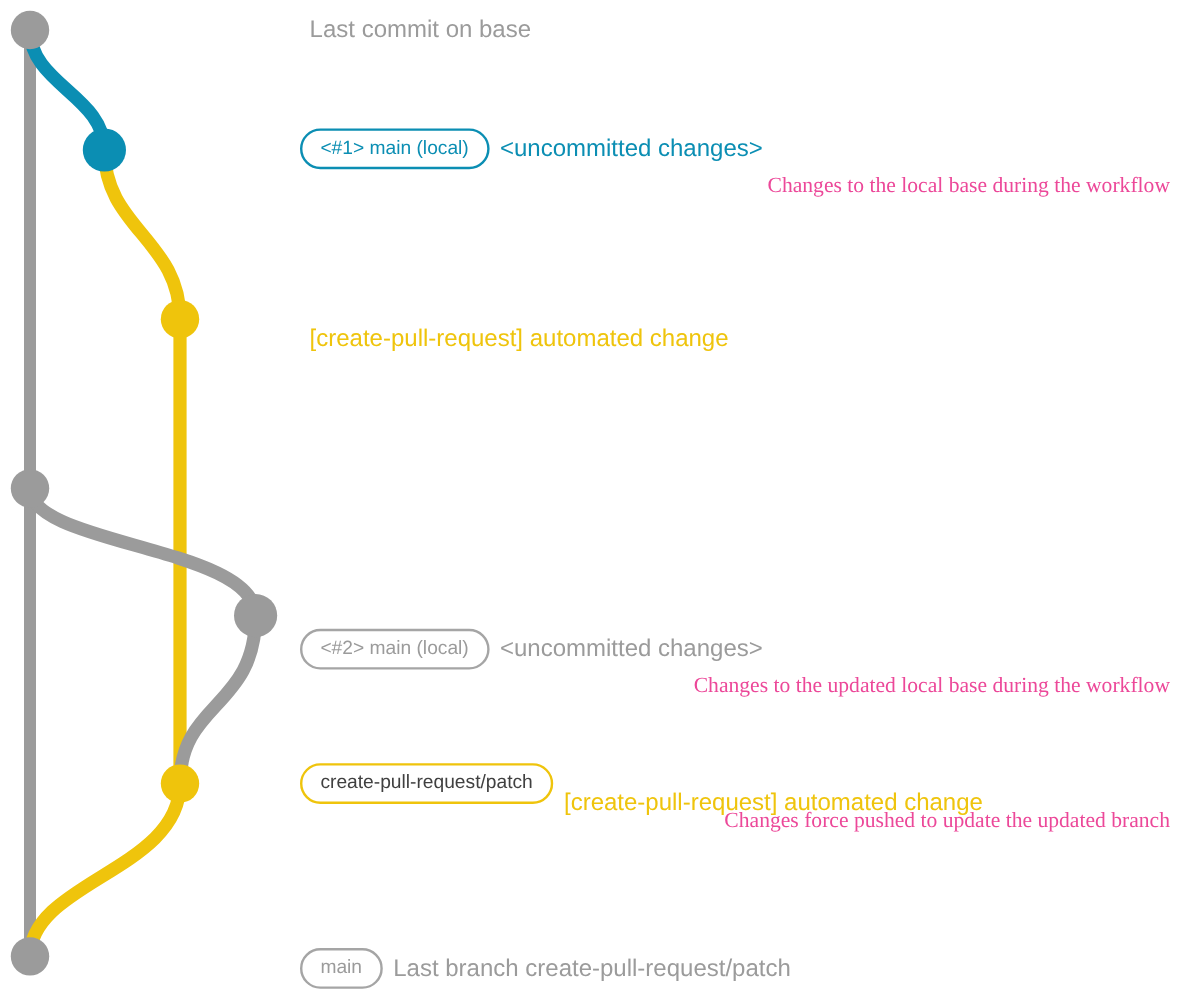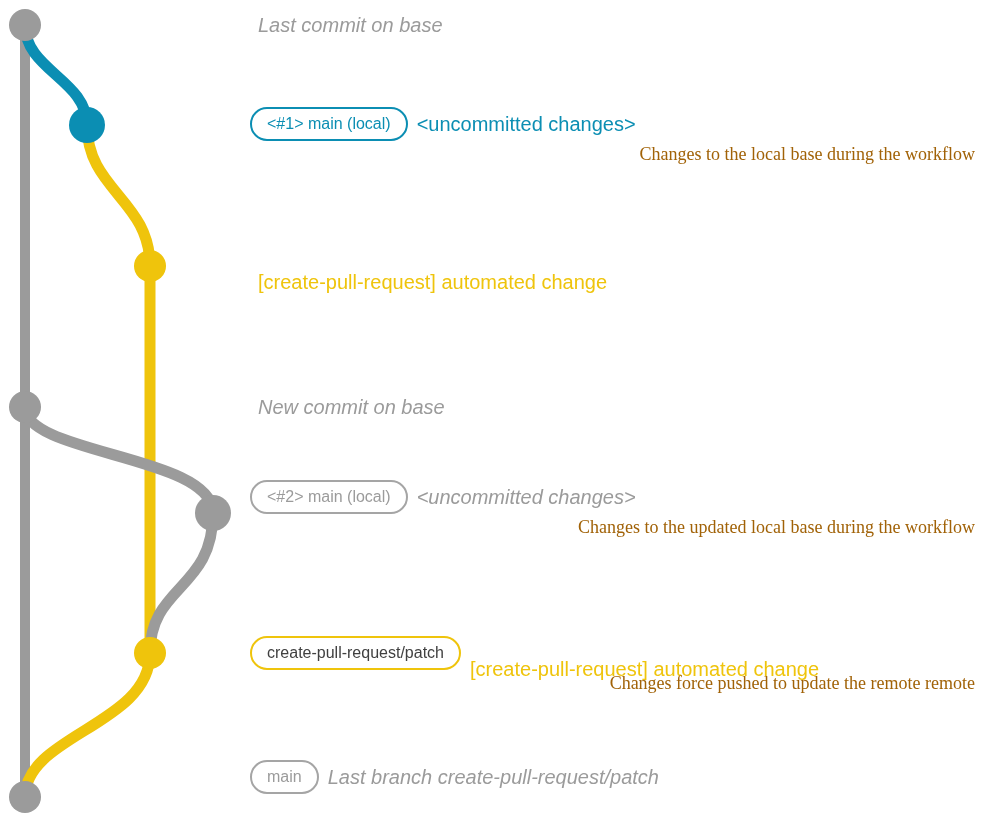"Last commit on base" .subject.gray { font-style: italic -> none }
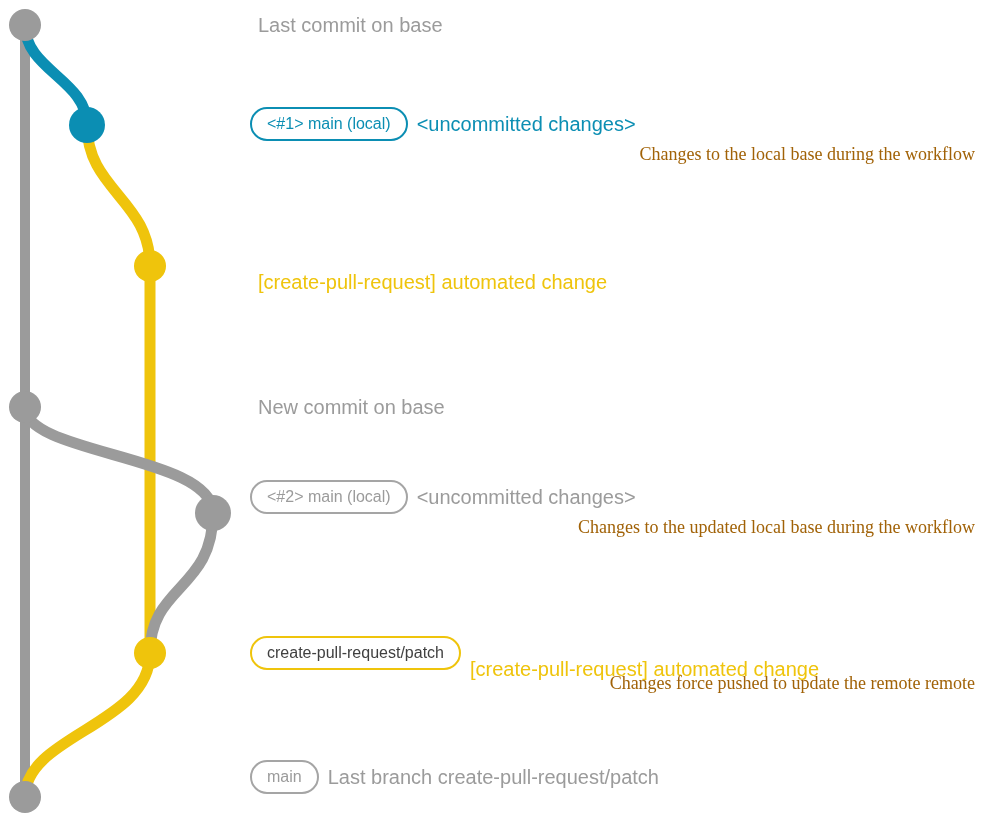"Changes to the local base" .desc { color: #a16207 -> #ec4899 }
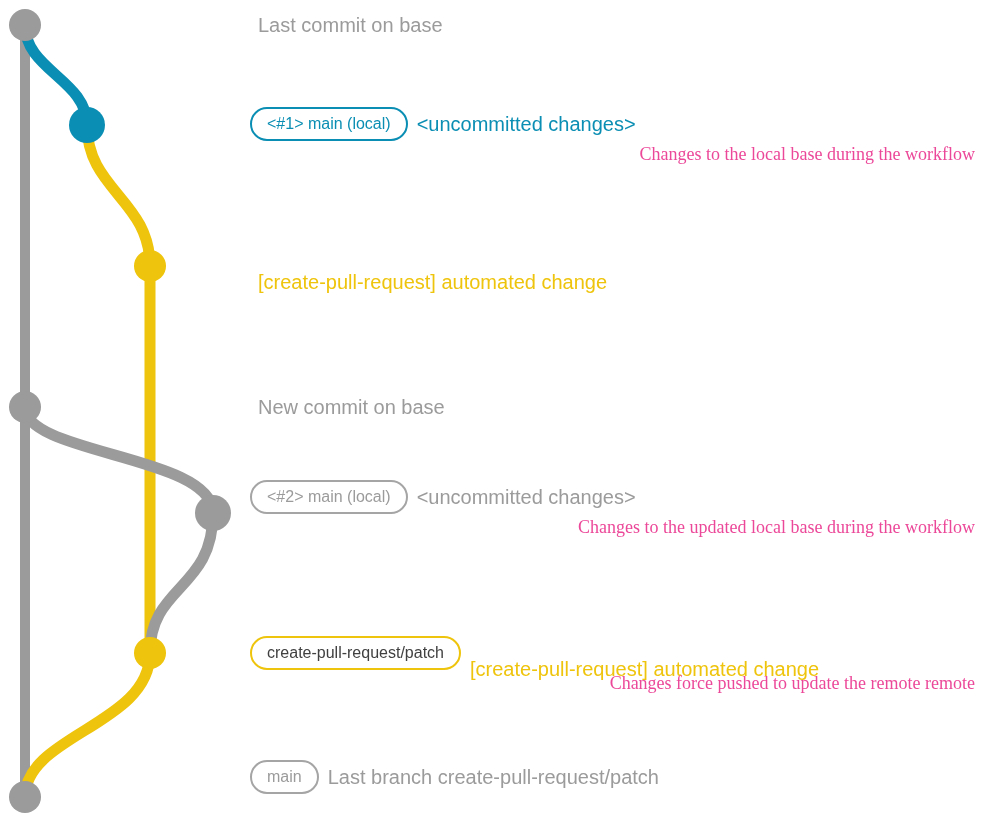"New commit on base" div.row { html: <div> <div> <span>New commit on base</span> </div> </div> -> none }
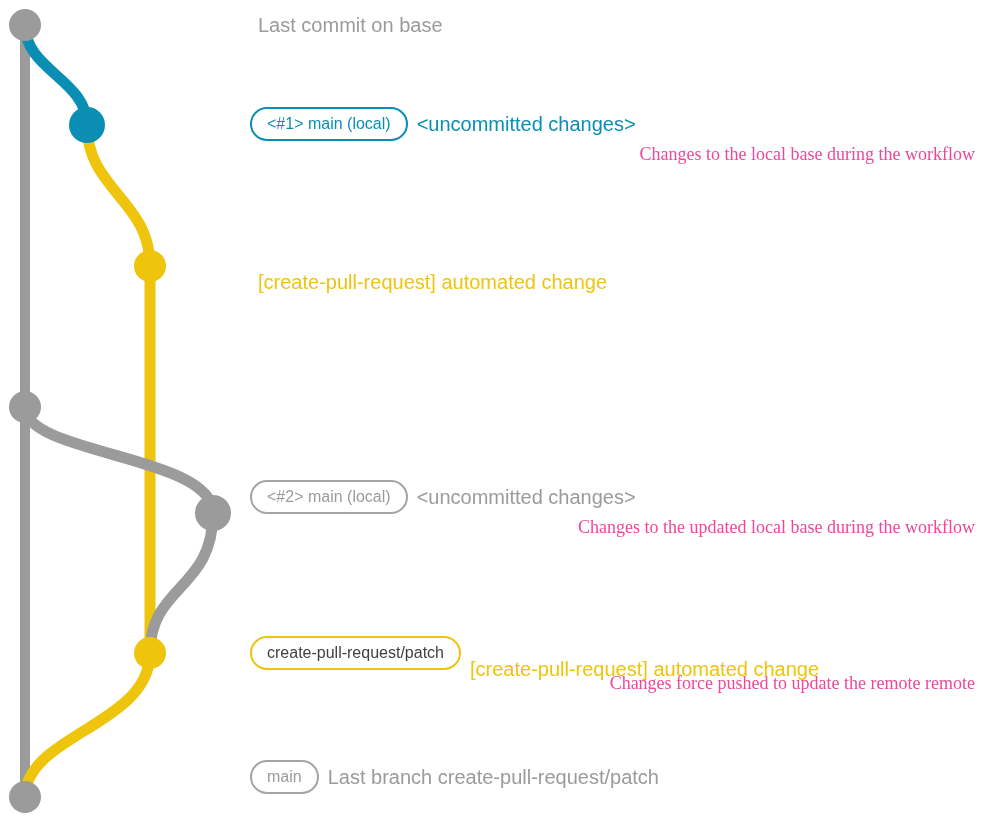"<#2> main (local)" div.row { top: 480px -> 524px }
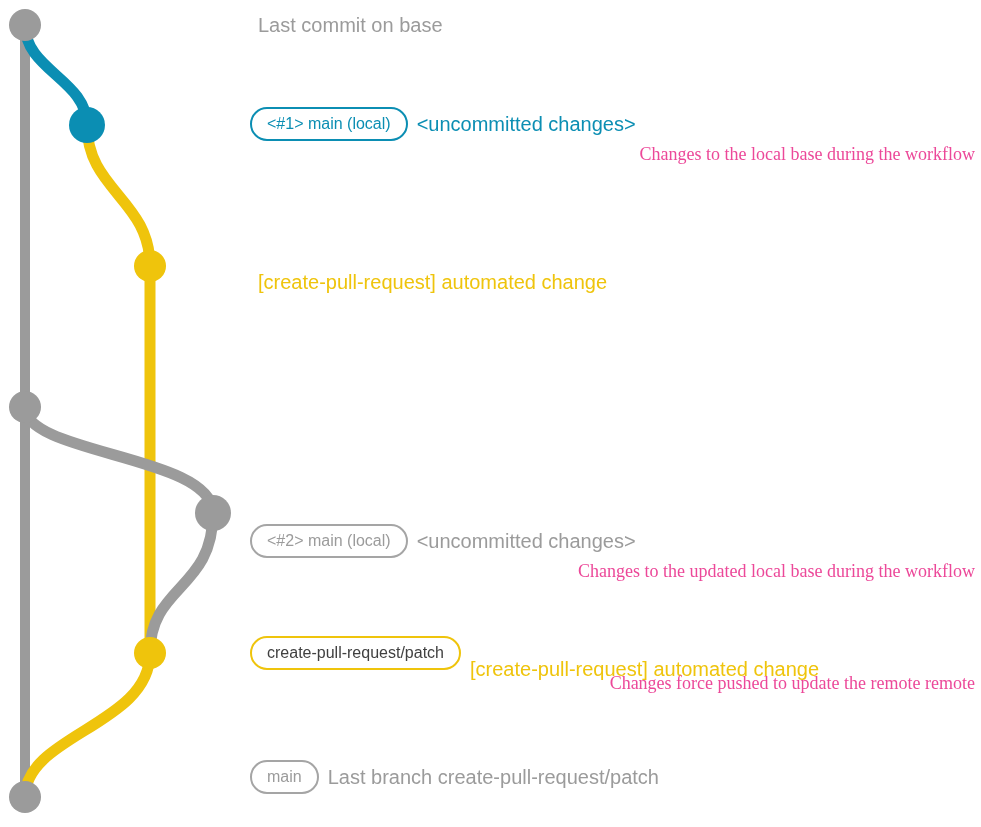"Changes force pushed to update" div.desc { text: remote remote -> updated branch }
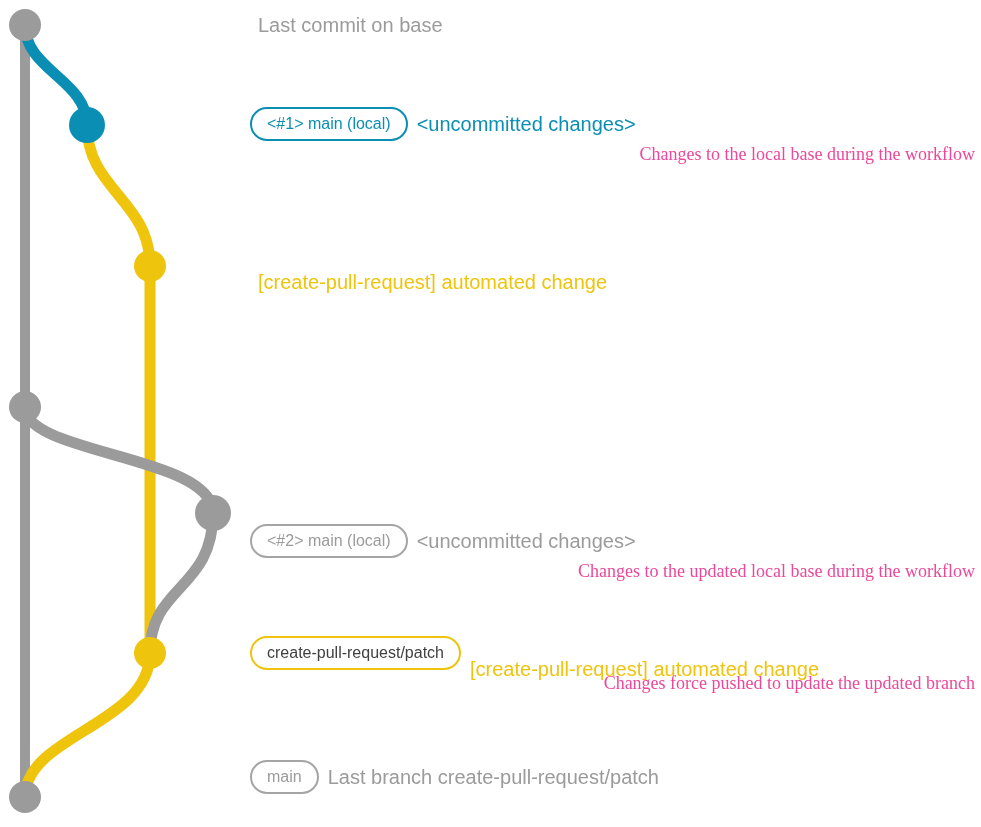"main" div.row { top: 760px -> 790px }
